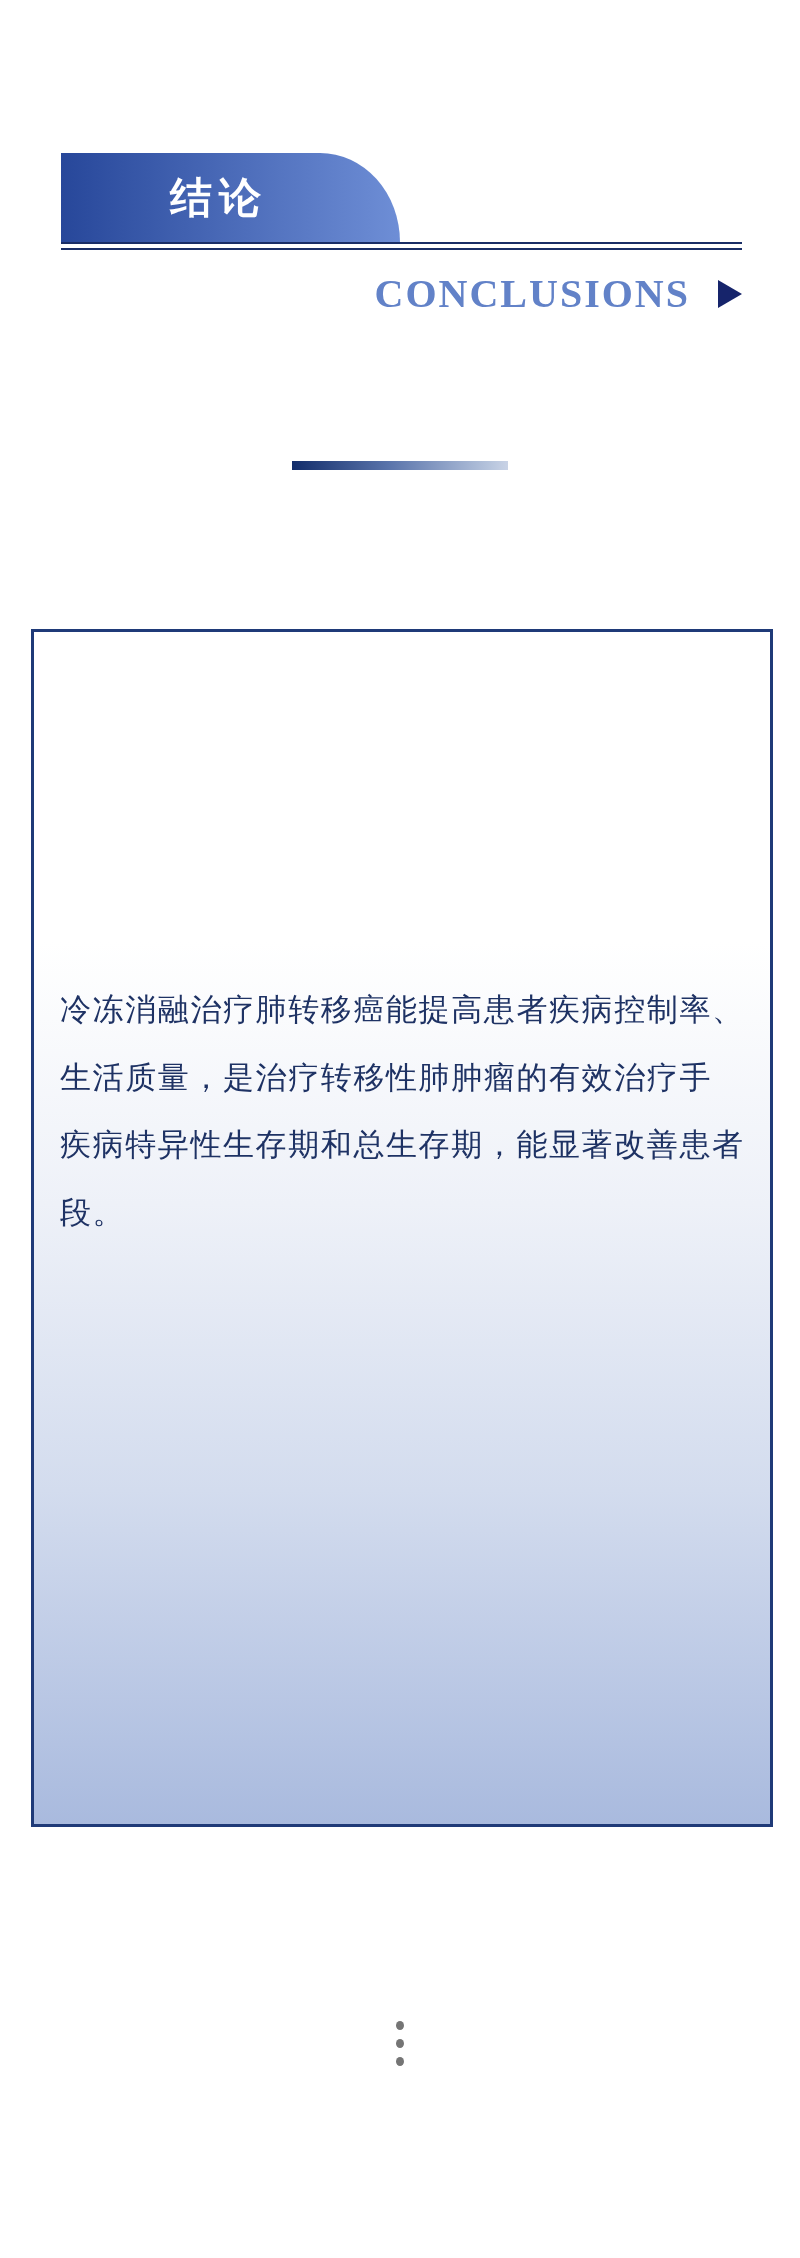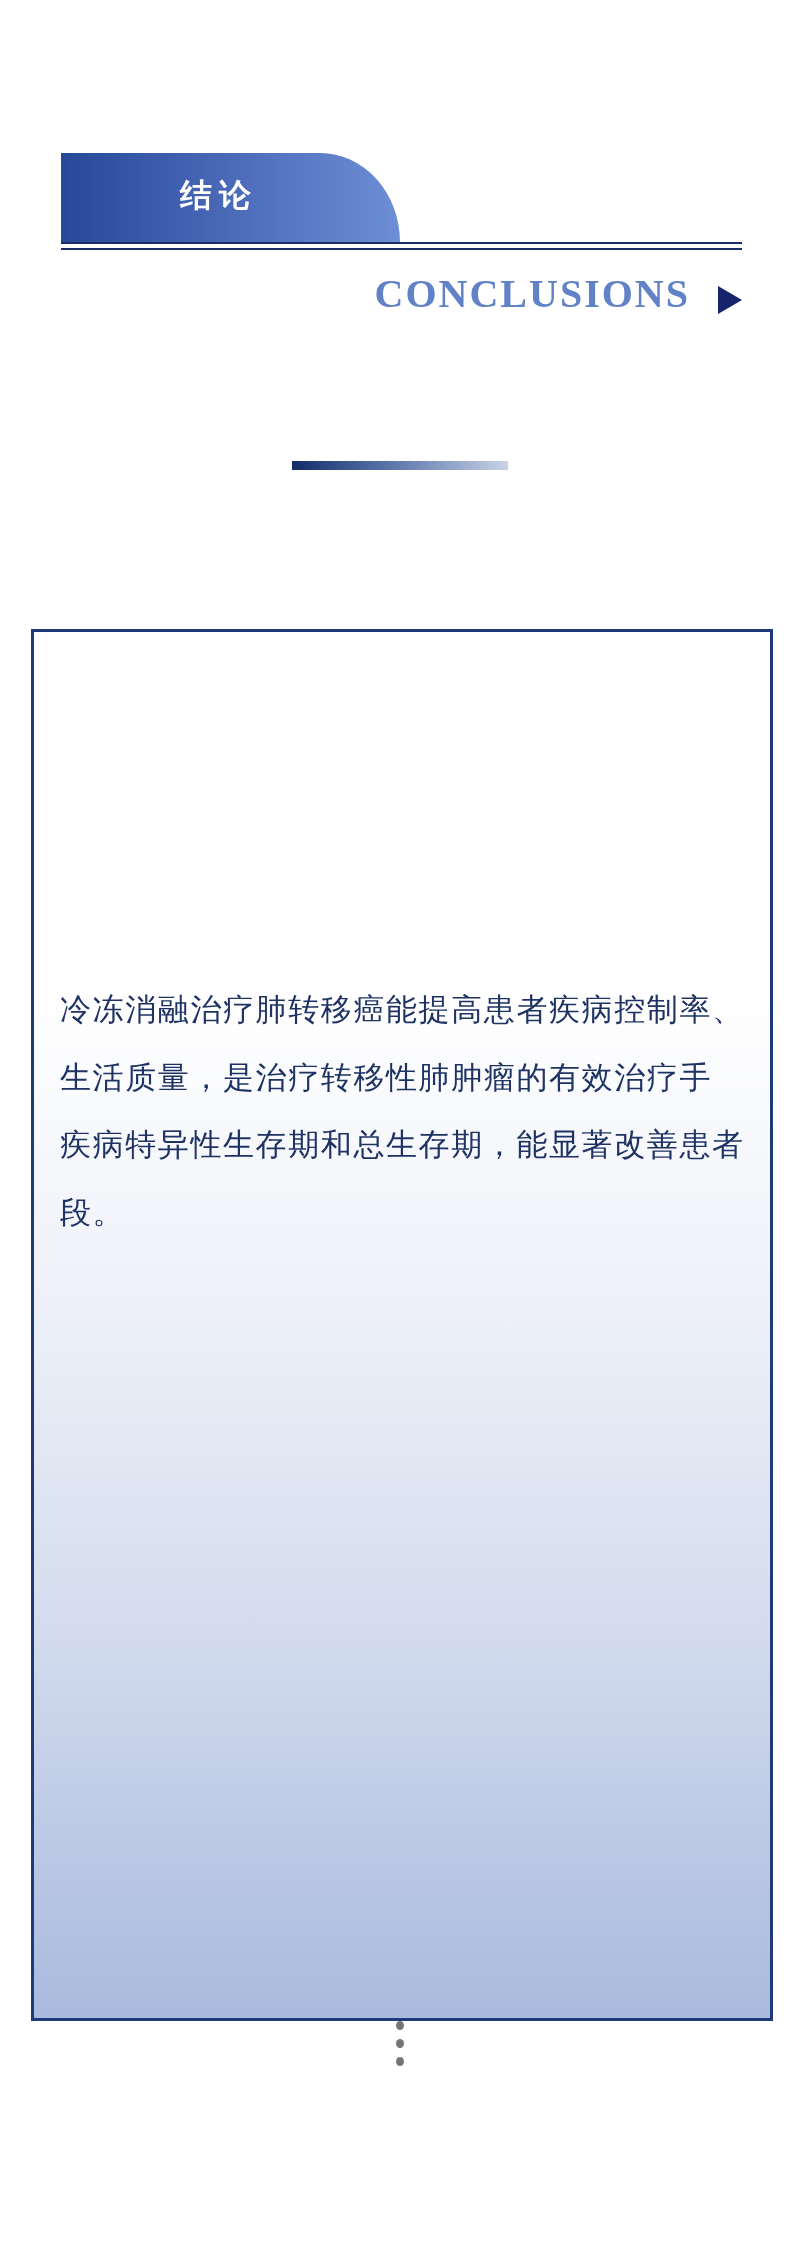"结论" .badge-label { font-family: Liberation Mono, monospace -> Liberation Serif, serif; font-size: 32px -> 42px }
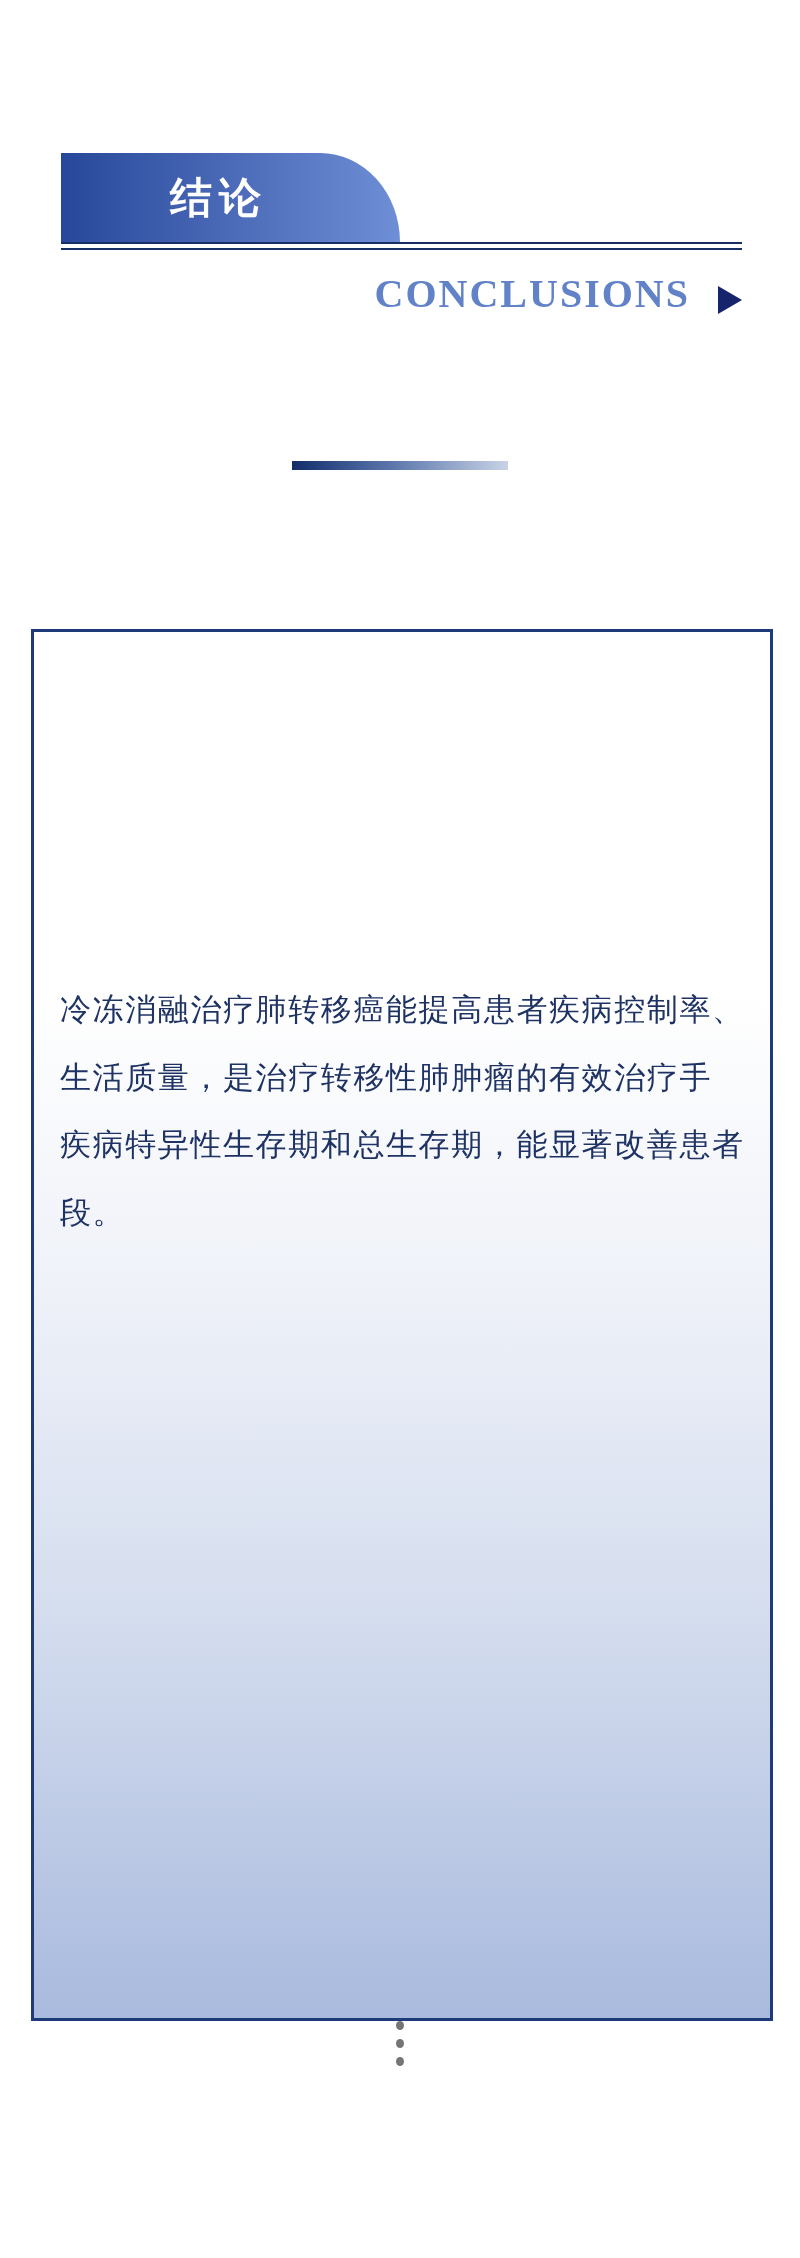"CONCLUSIONS" .heading-row { align-items: flex-end -> center }
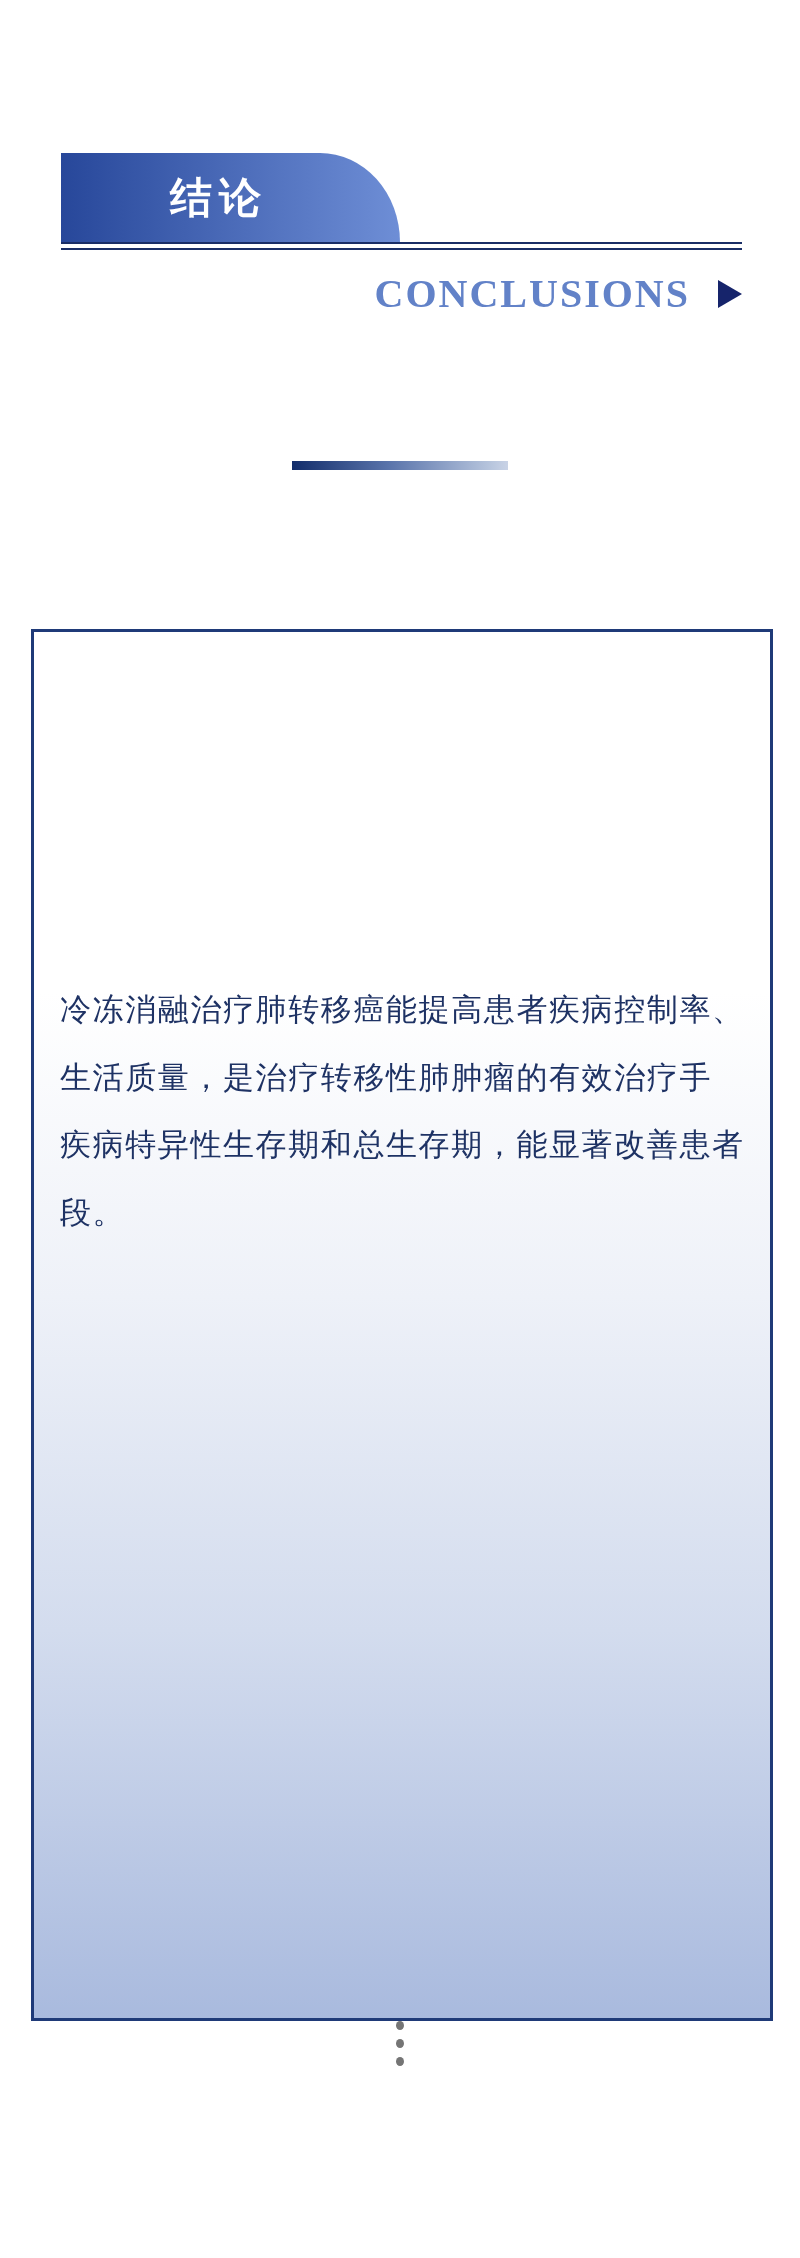"冷冻消融治疗肺转移癌能提高患者疾病控制率、" .conclusion-box { height: 1392px -> 1198px }
